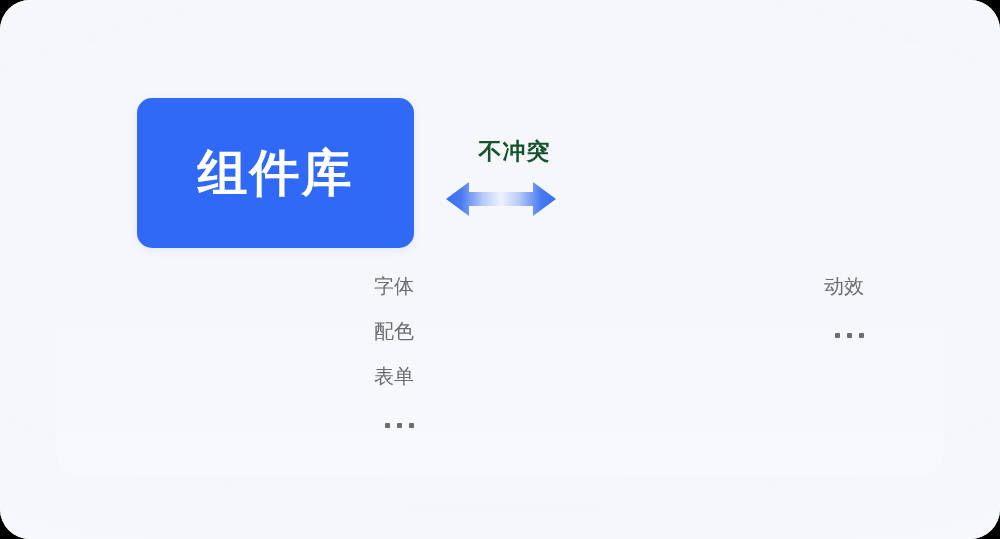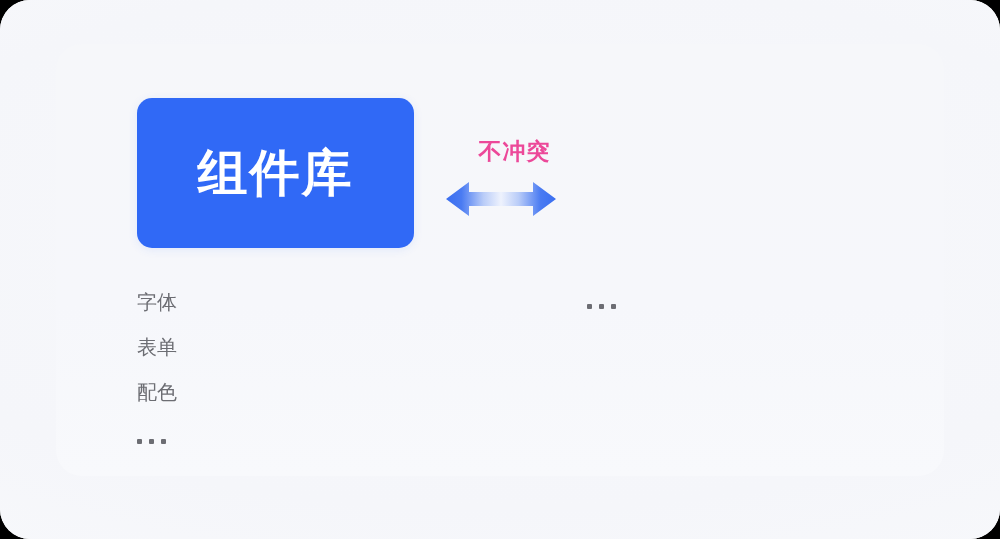"不冲突" .conflict-label { color: #ec4899 -> #14532d }
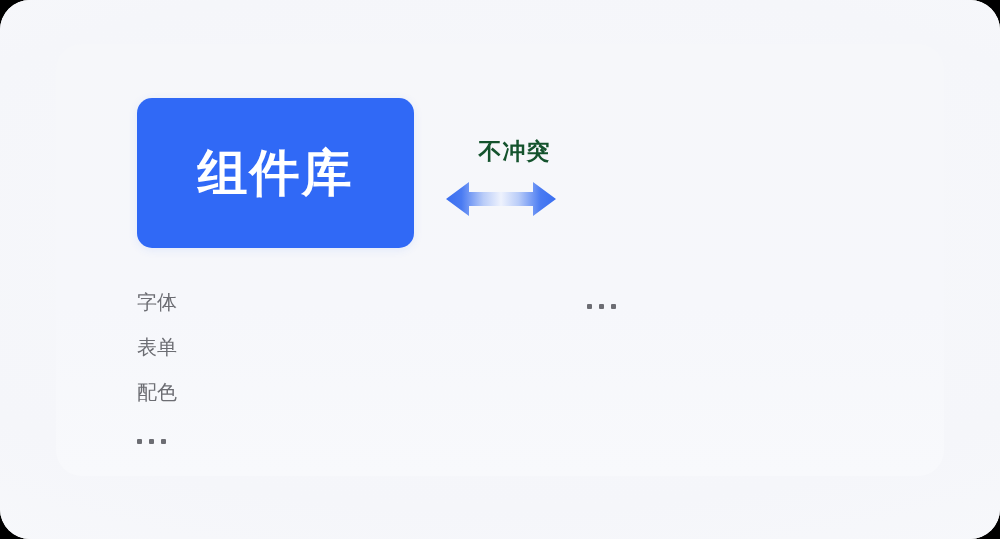"字体" .col { text-align: left -> right; top: 292px -> 276px }
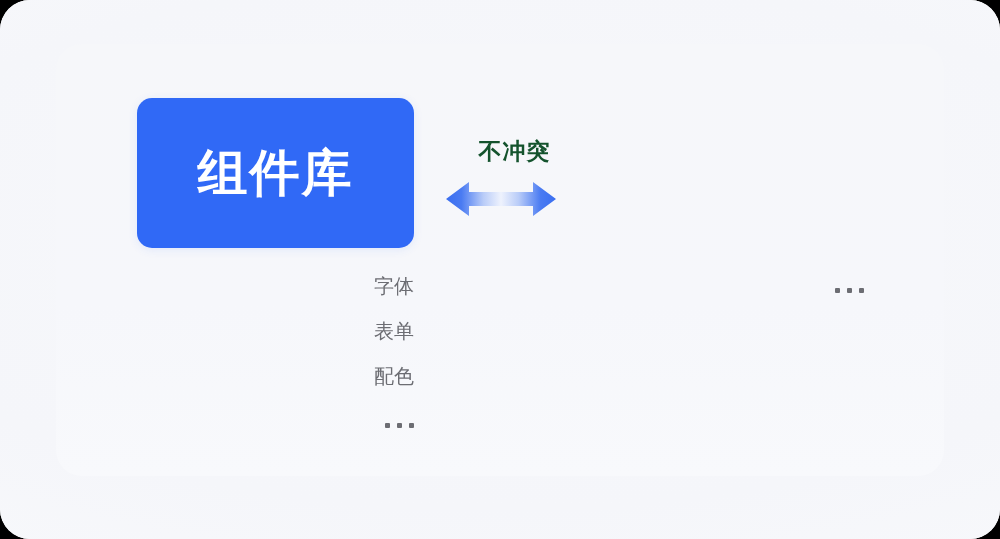"动效" div.word { html: none -> <div>动效</div> }
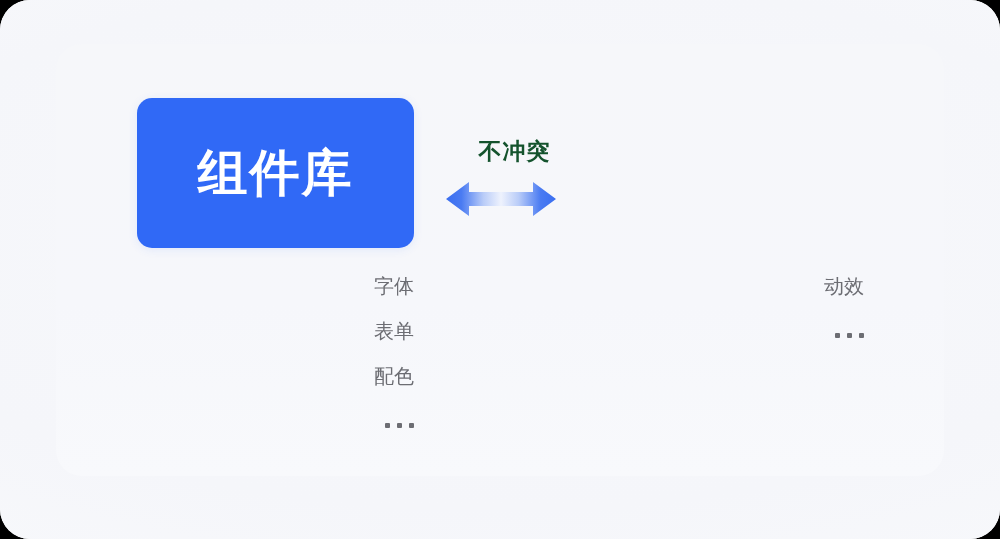"表单" div.word { order: before "配色" -> after "配色" }
